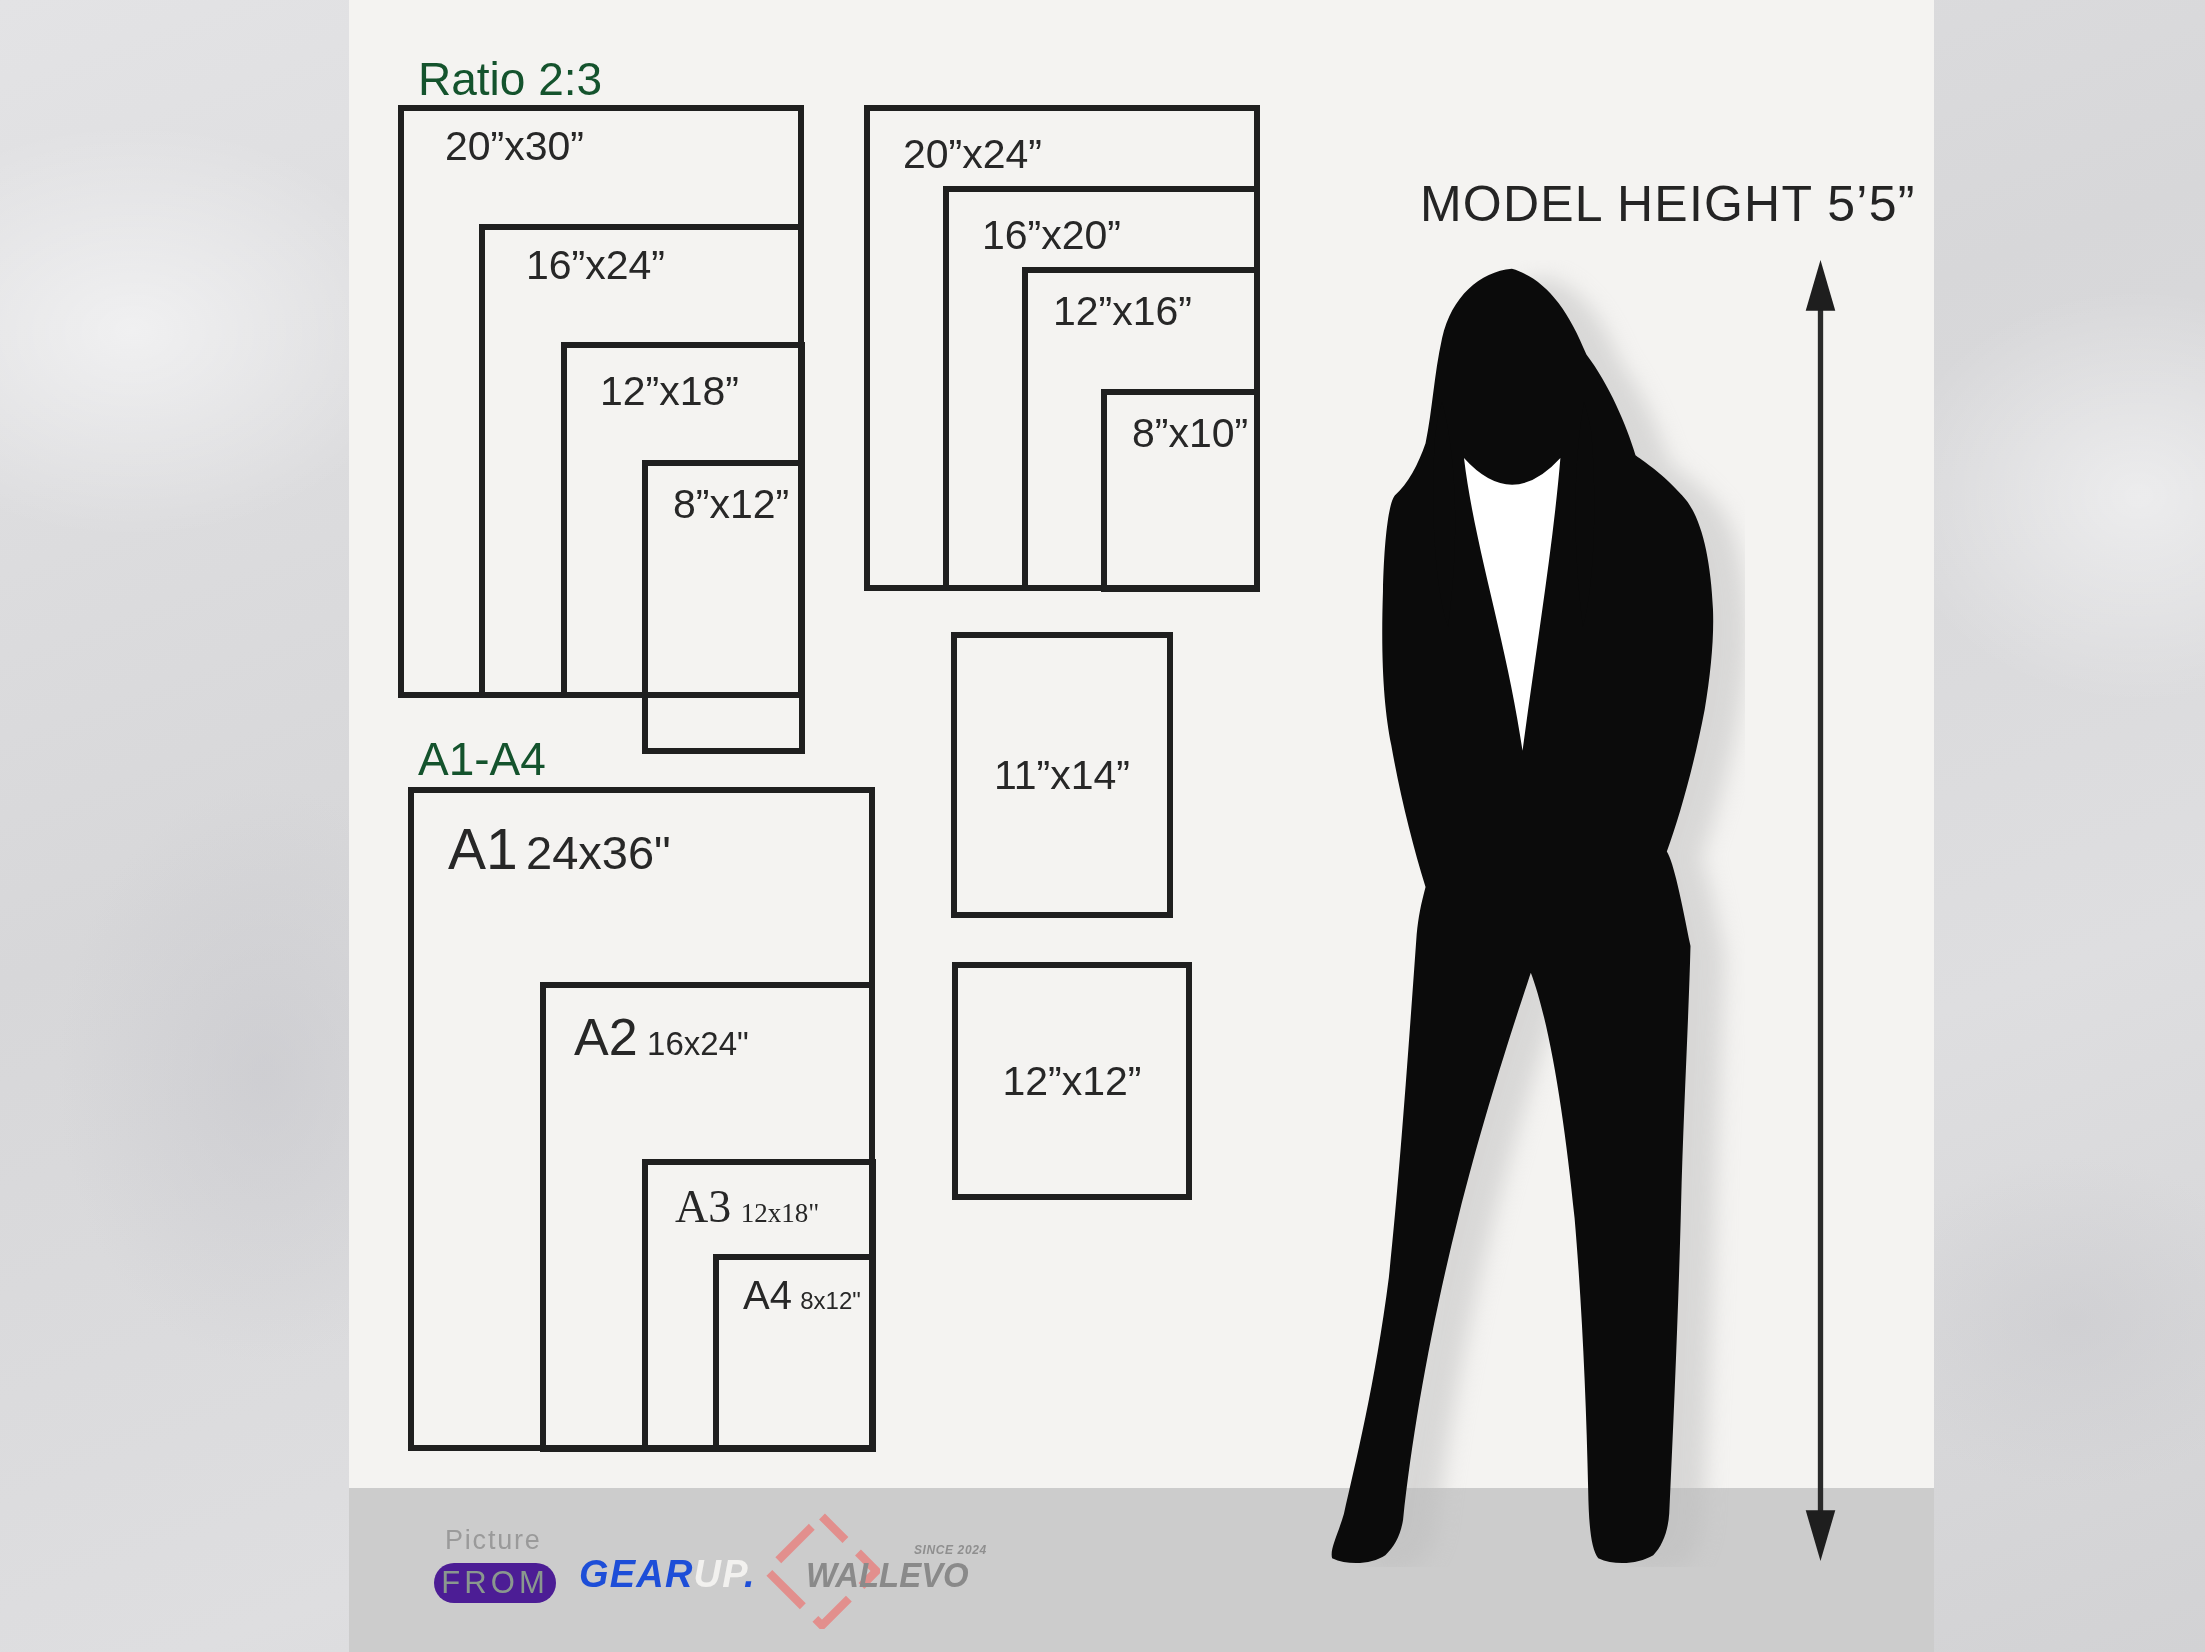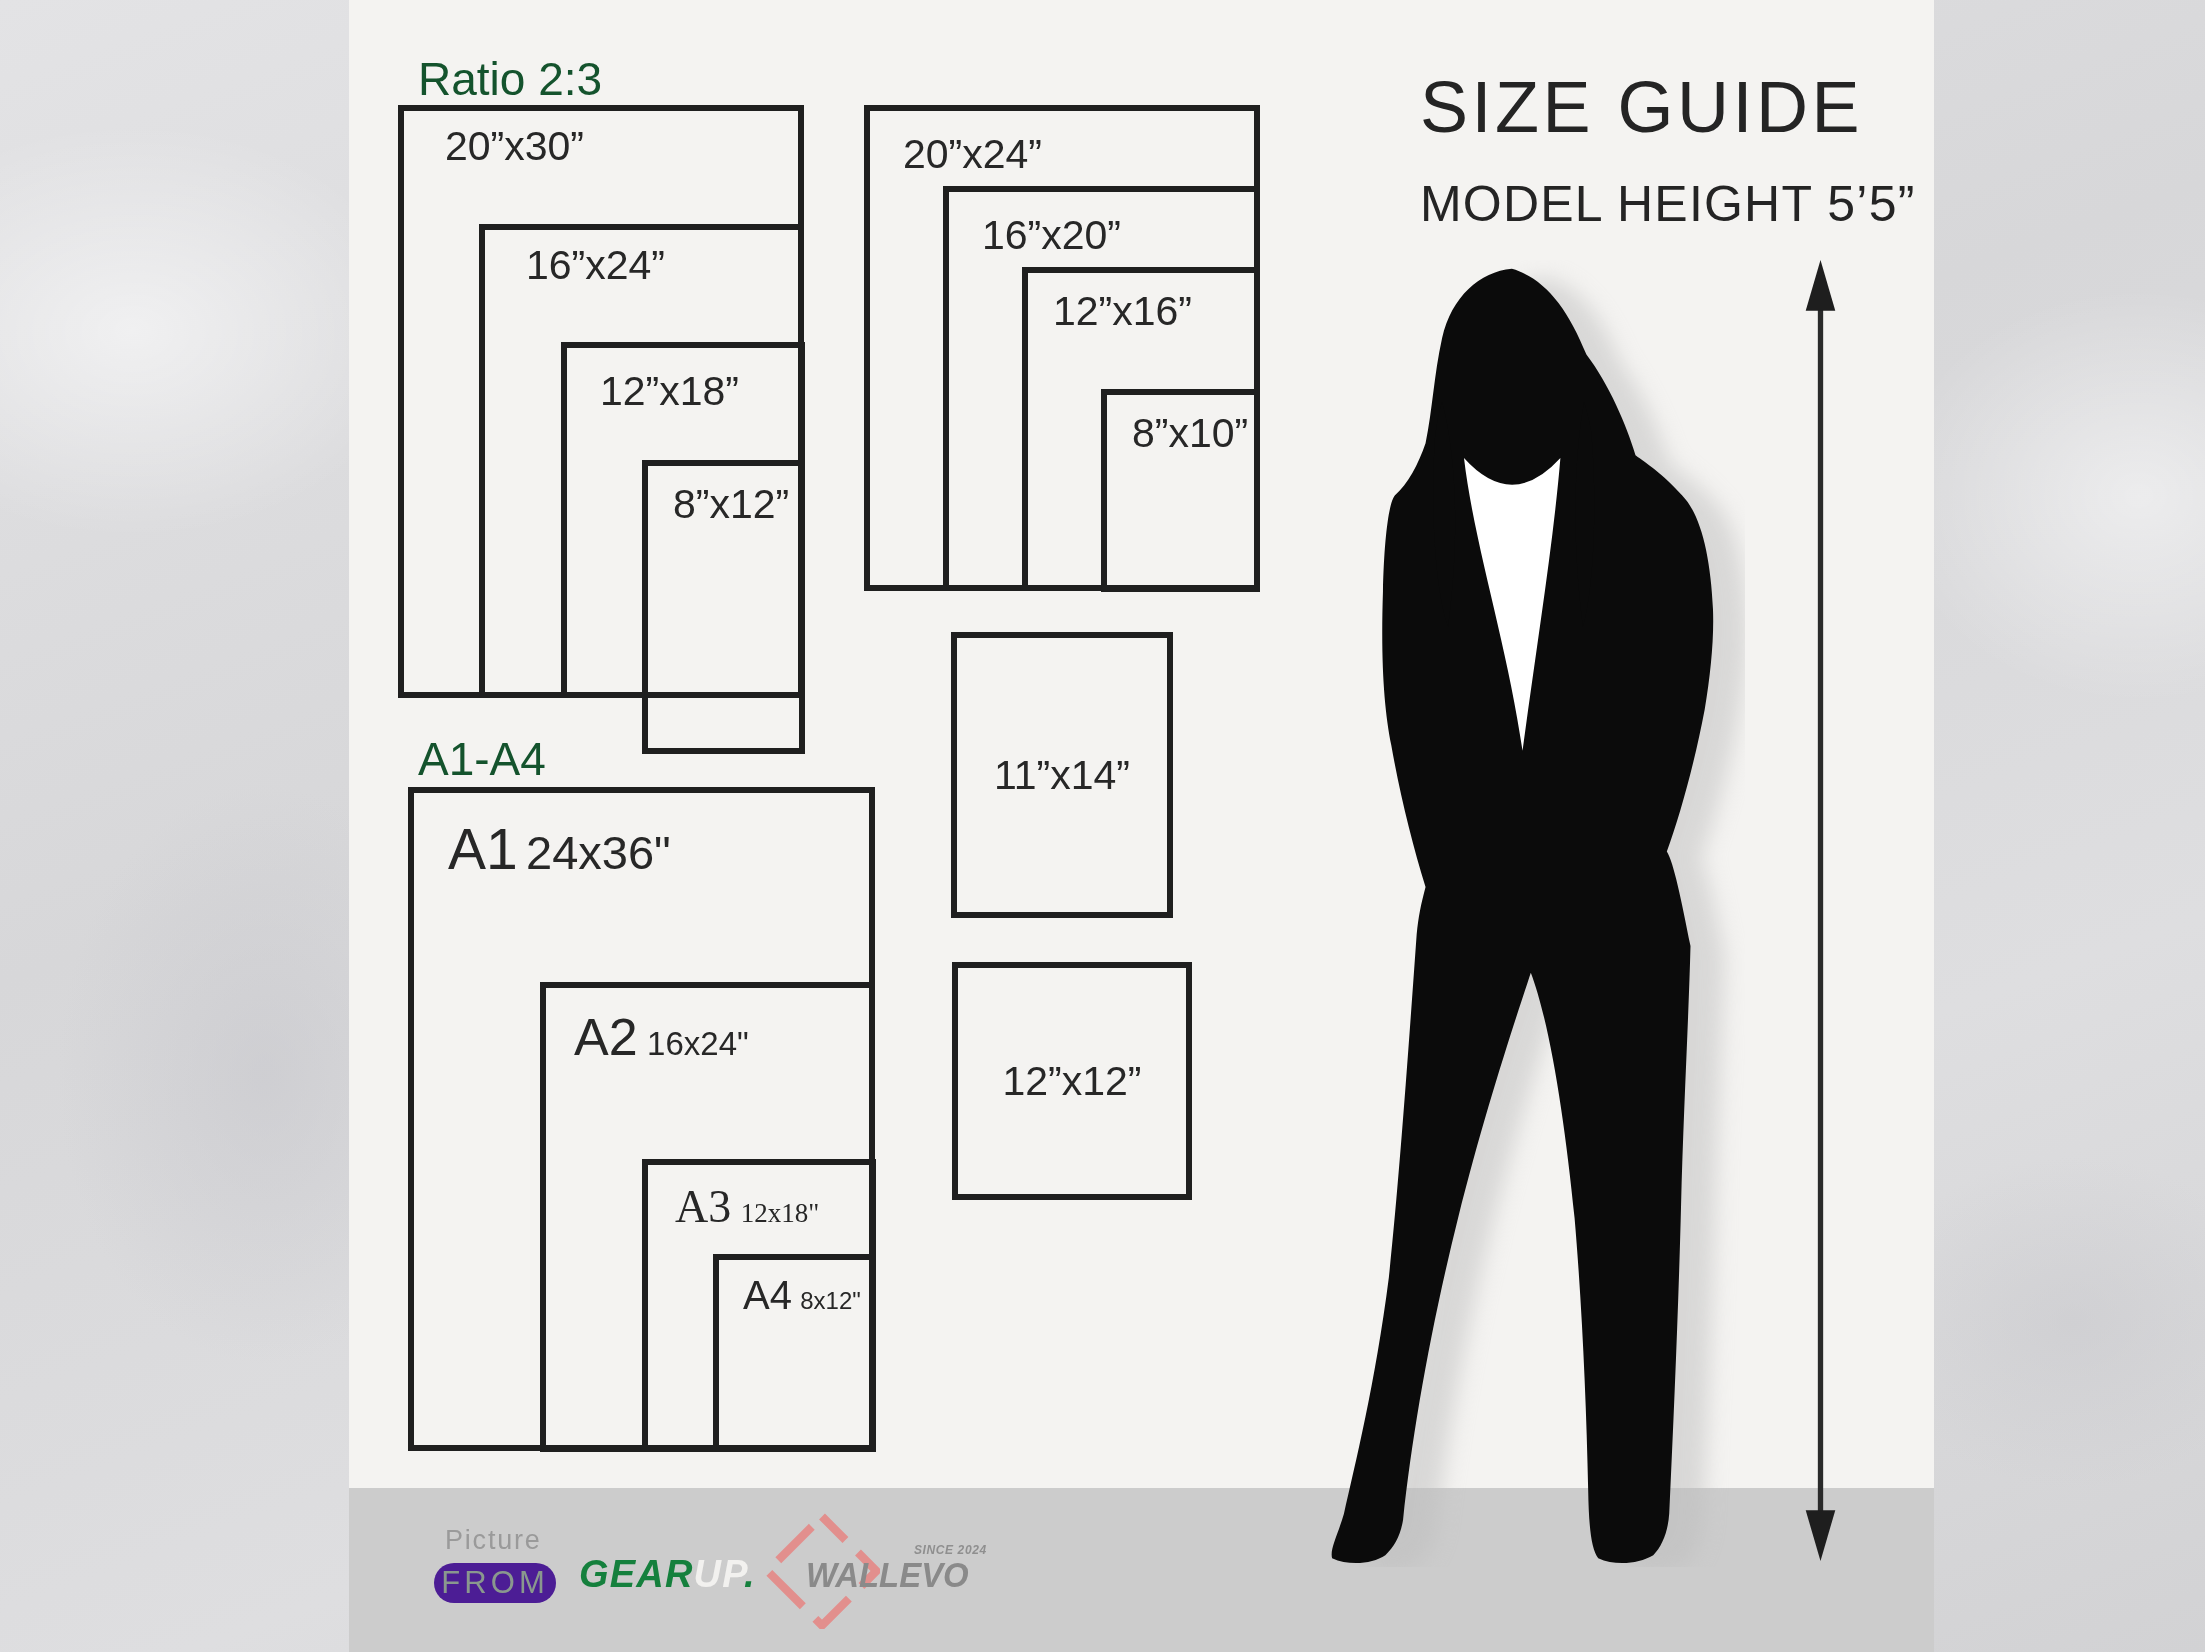"SIZE GUIDE" div.abs { html: <div>SIZE GUIDE</div> -> none }
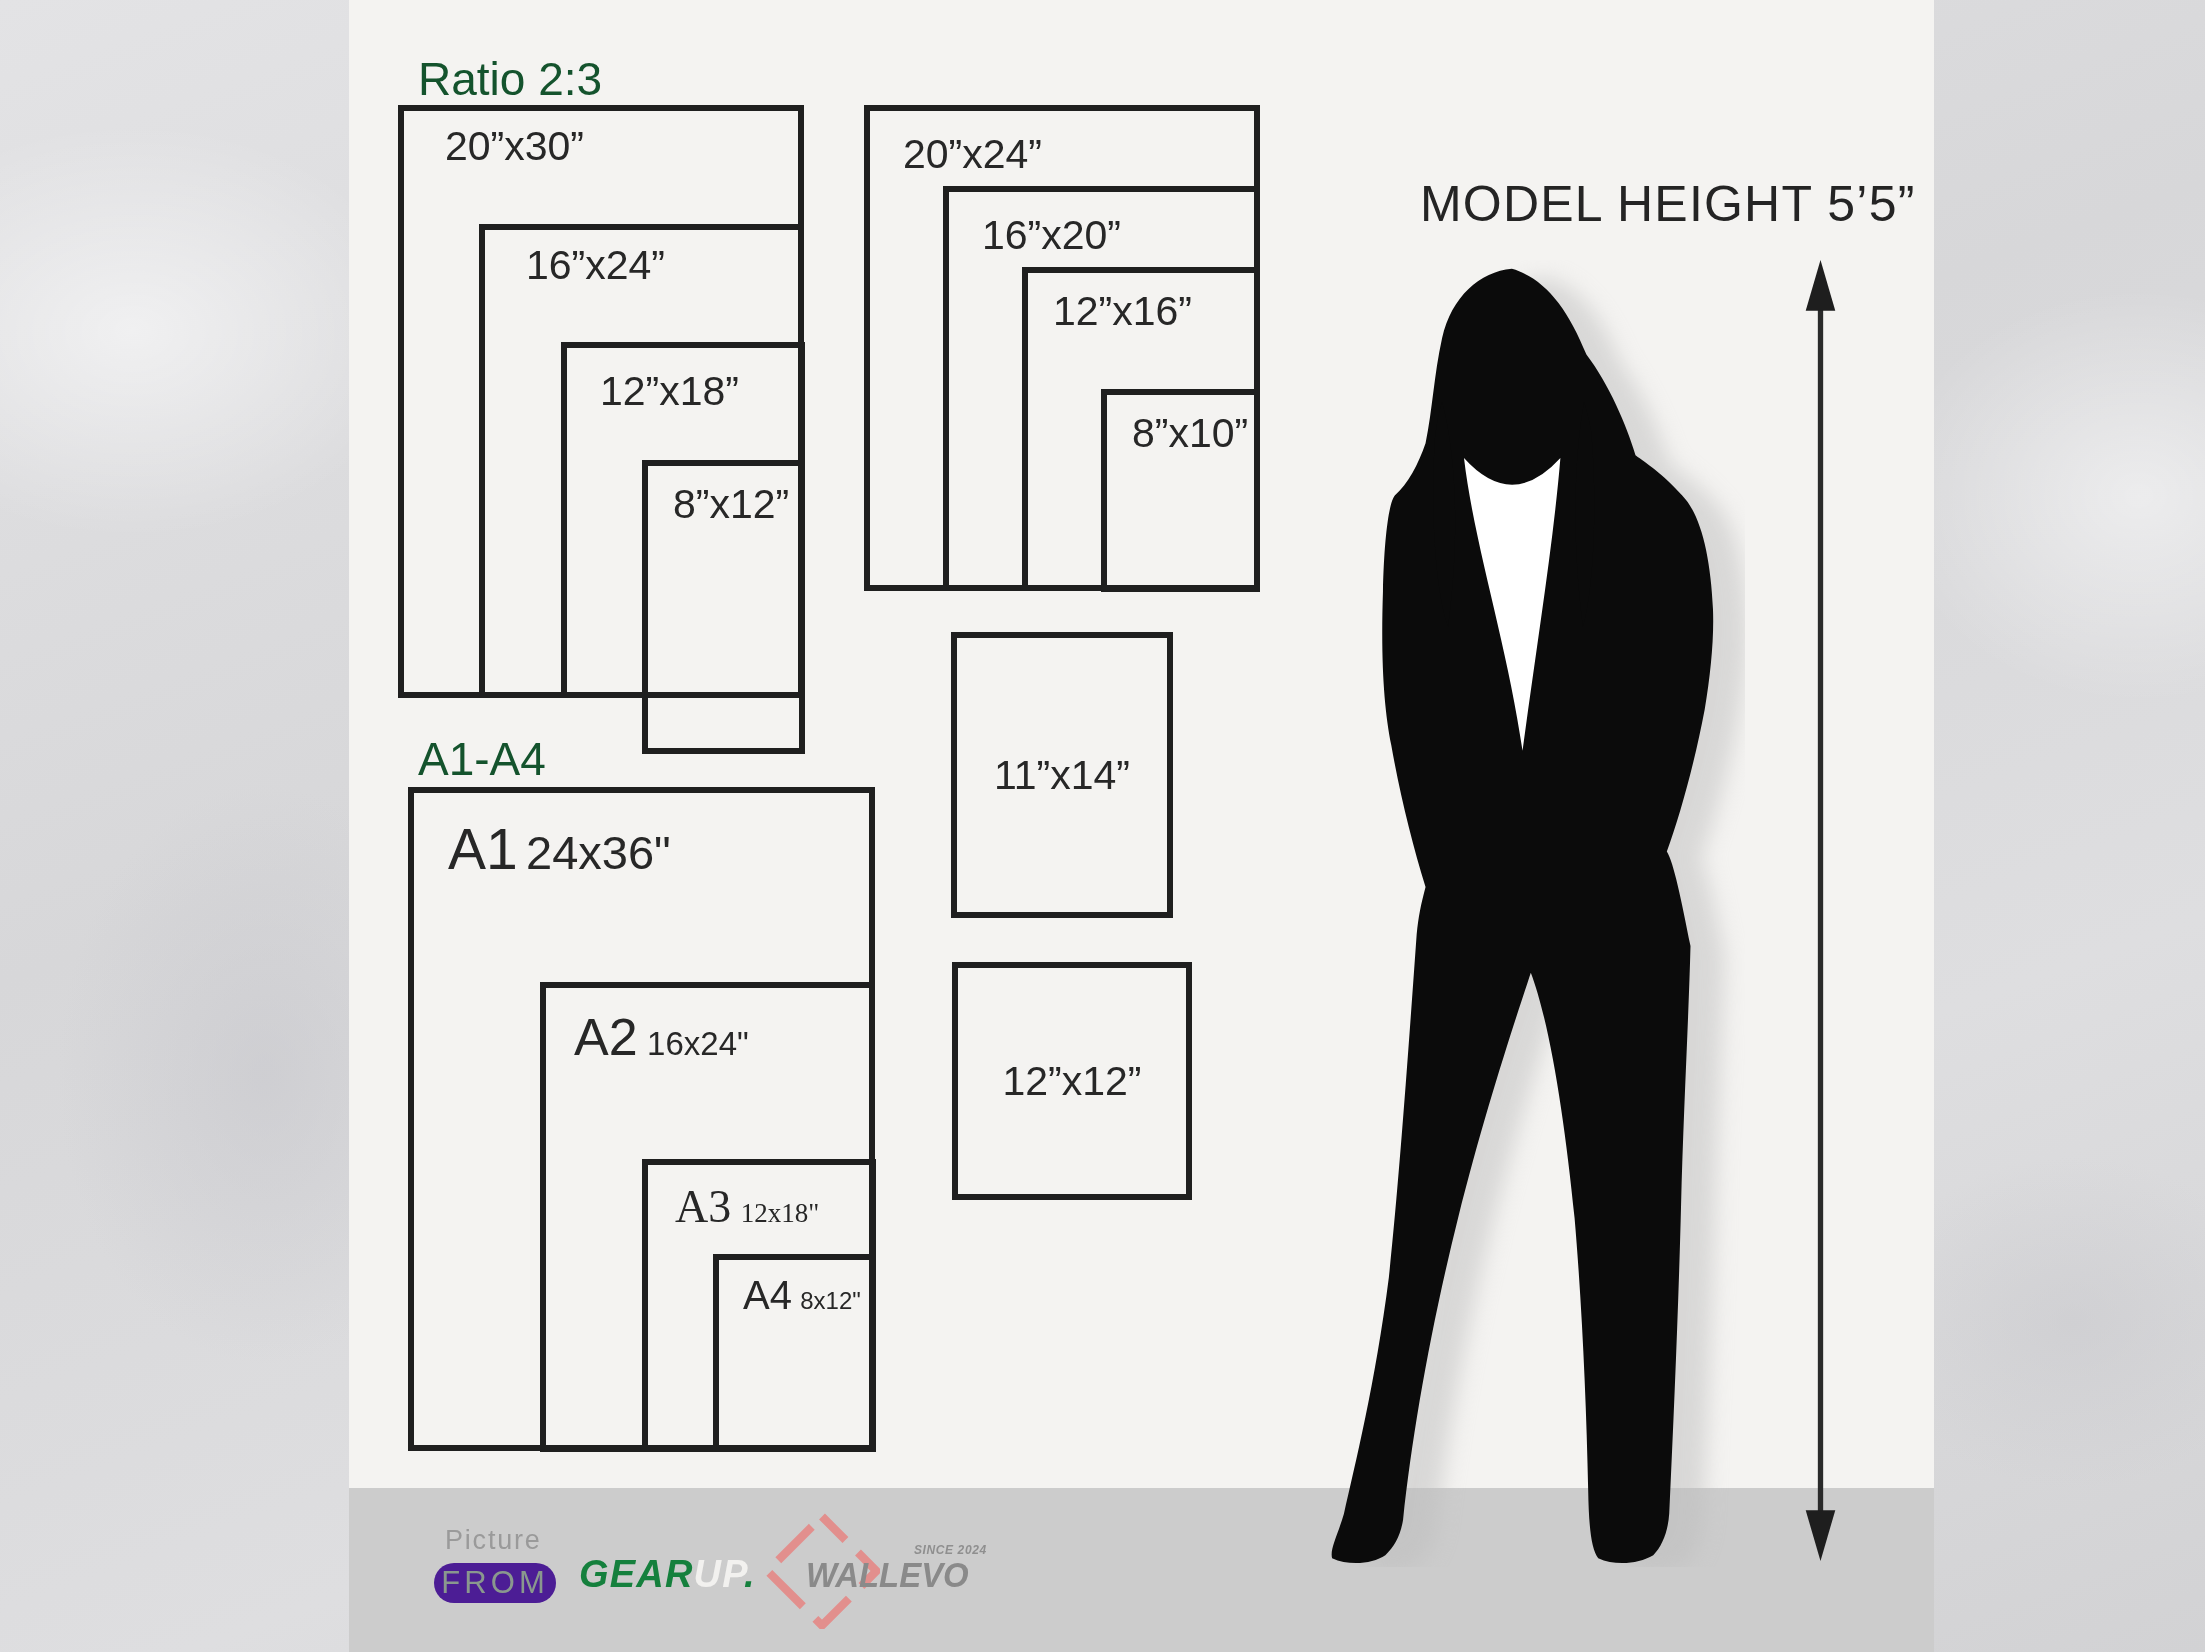"GEAR" .gear-green { color: #15803d -> #1d4ed8 }
